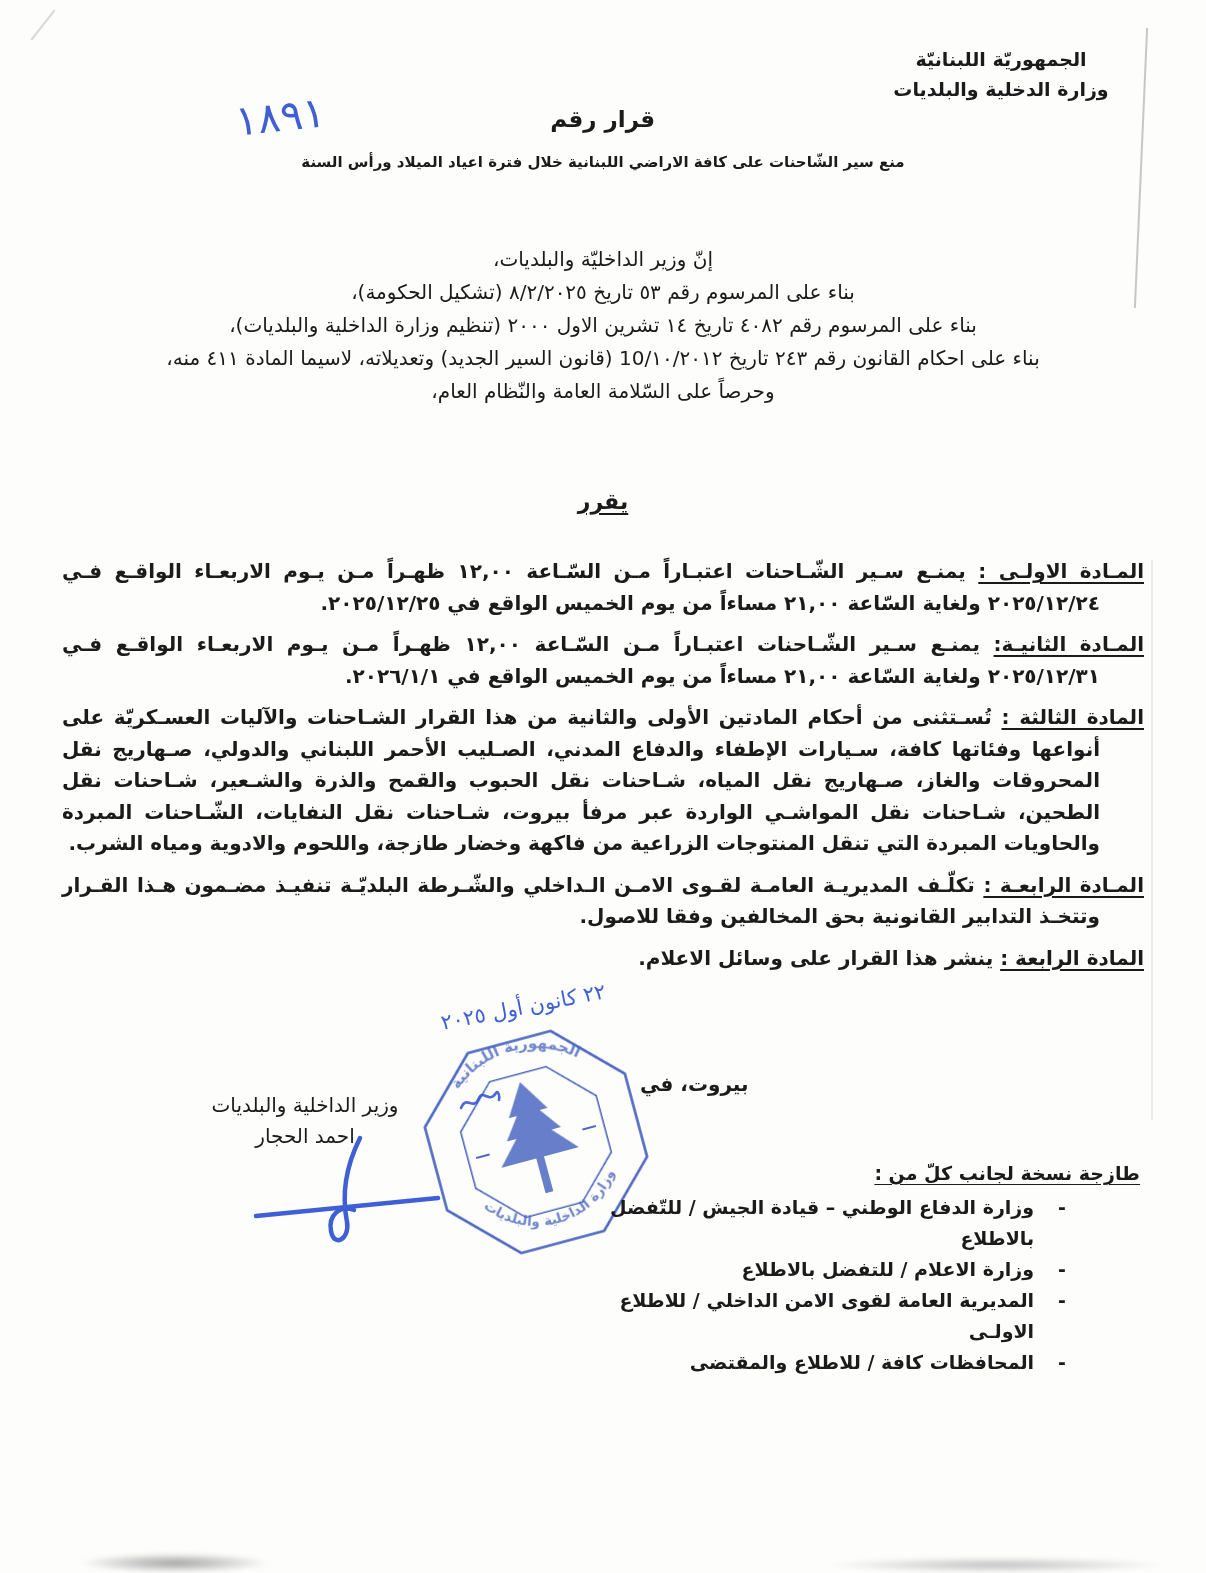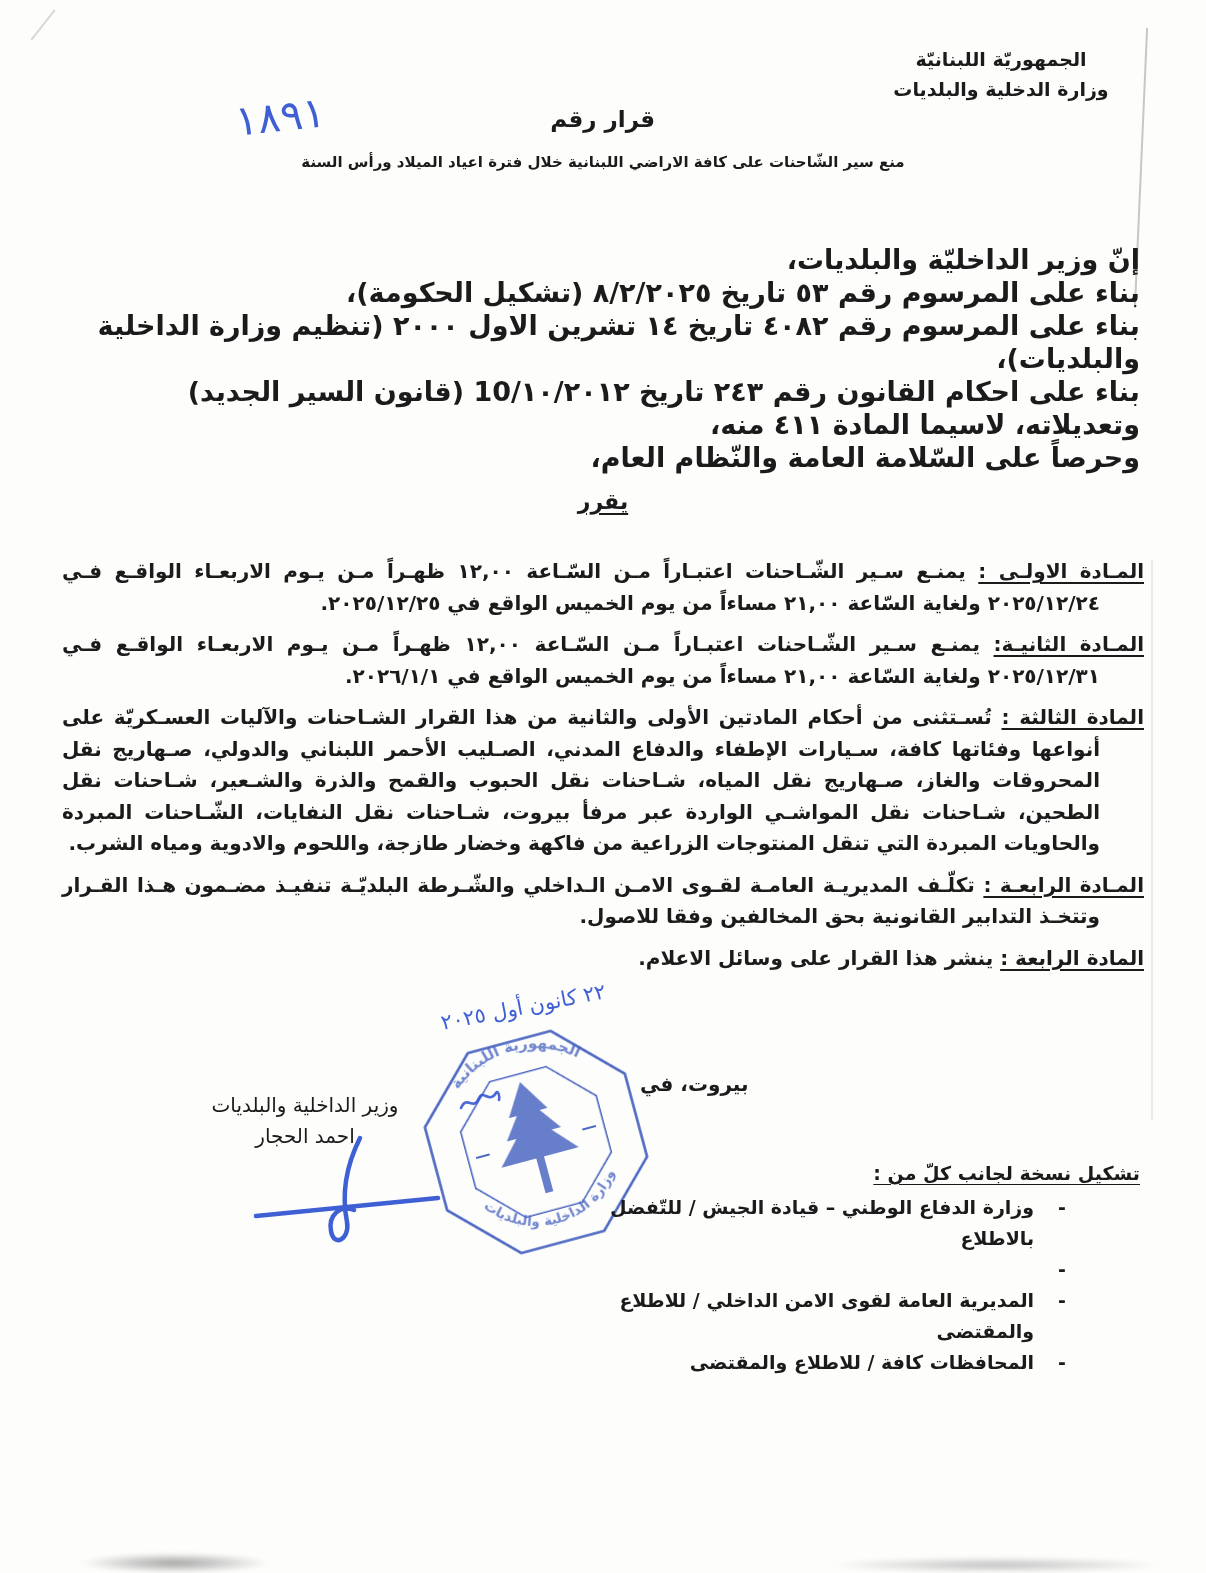"إنّ وزير الداخليّة والبلديات،" .preamble { font-size: 27px -> 20px; font-weight: 700 -> 400; text-align: right -> center }
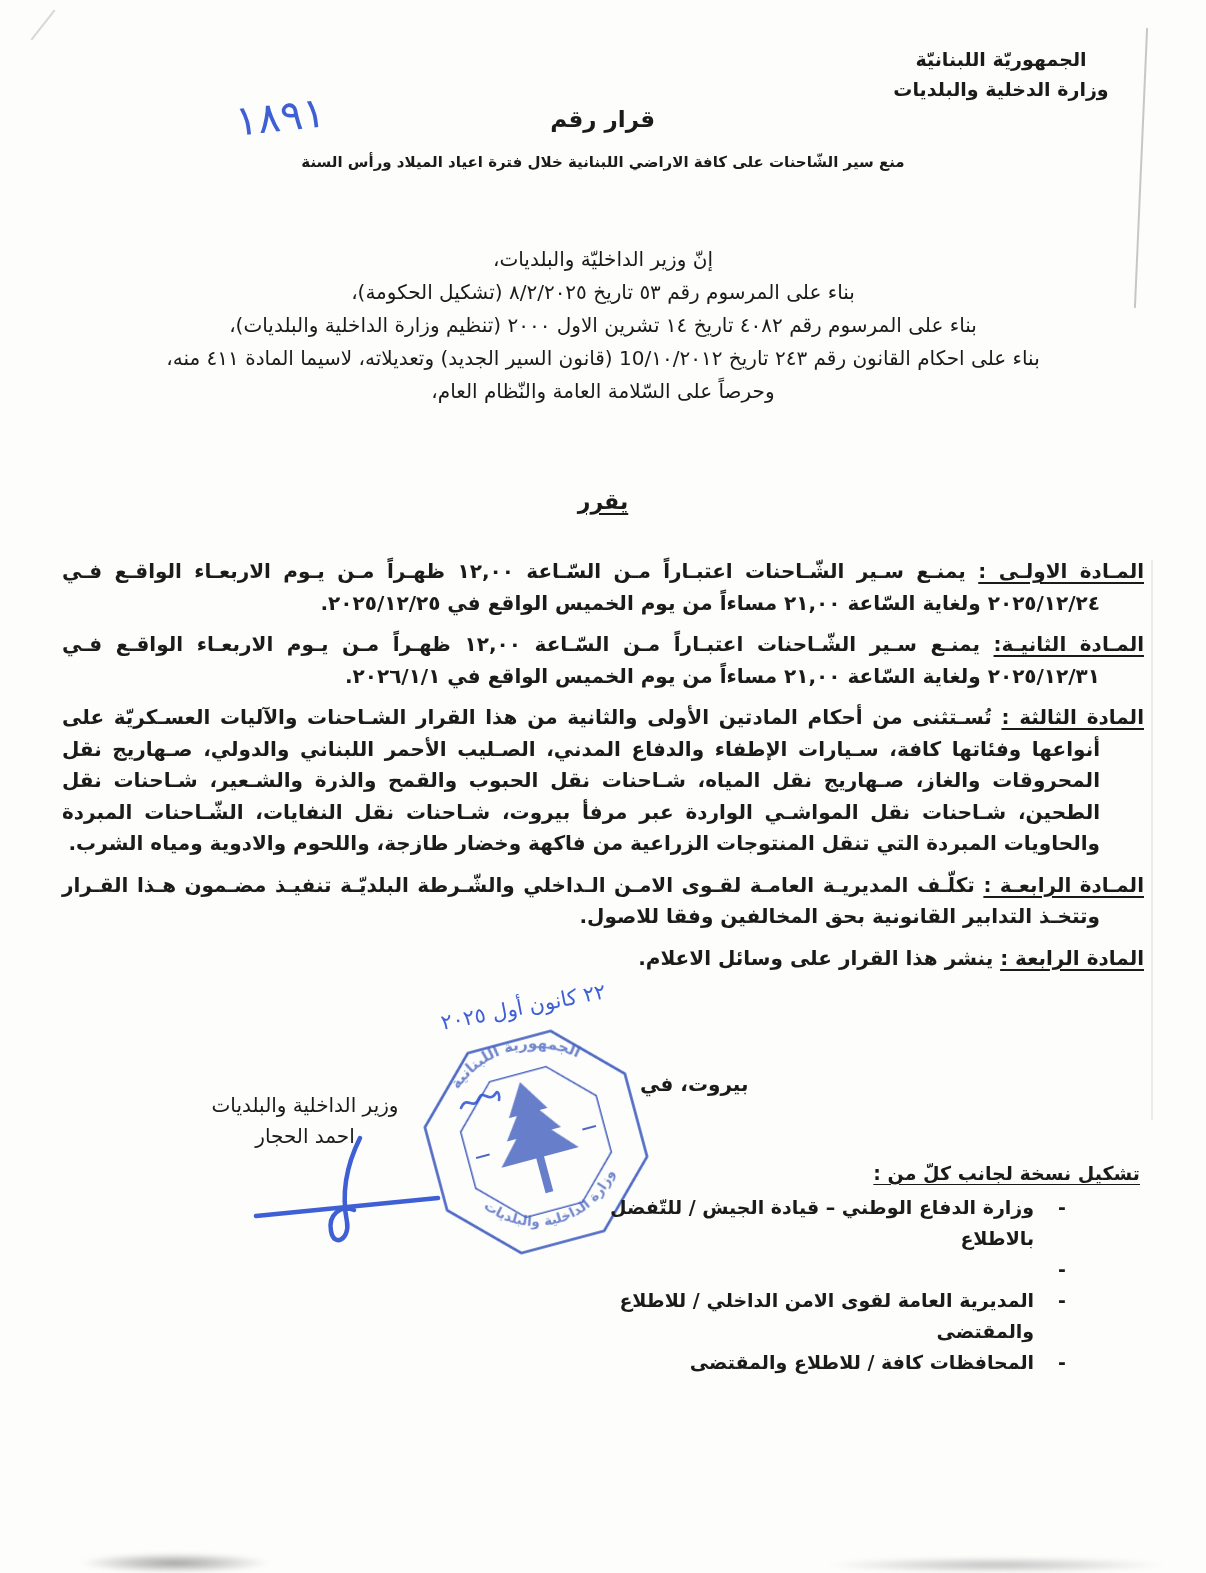"تشكيل نسخة لجانب كلّ من" div.distribution-header { text: تشكيل -> طازجة }
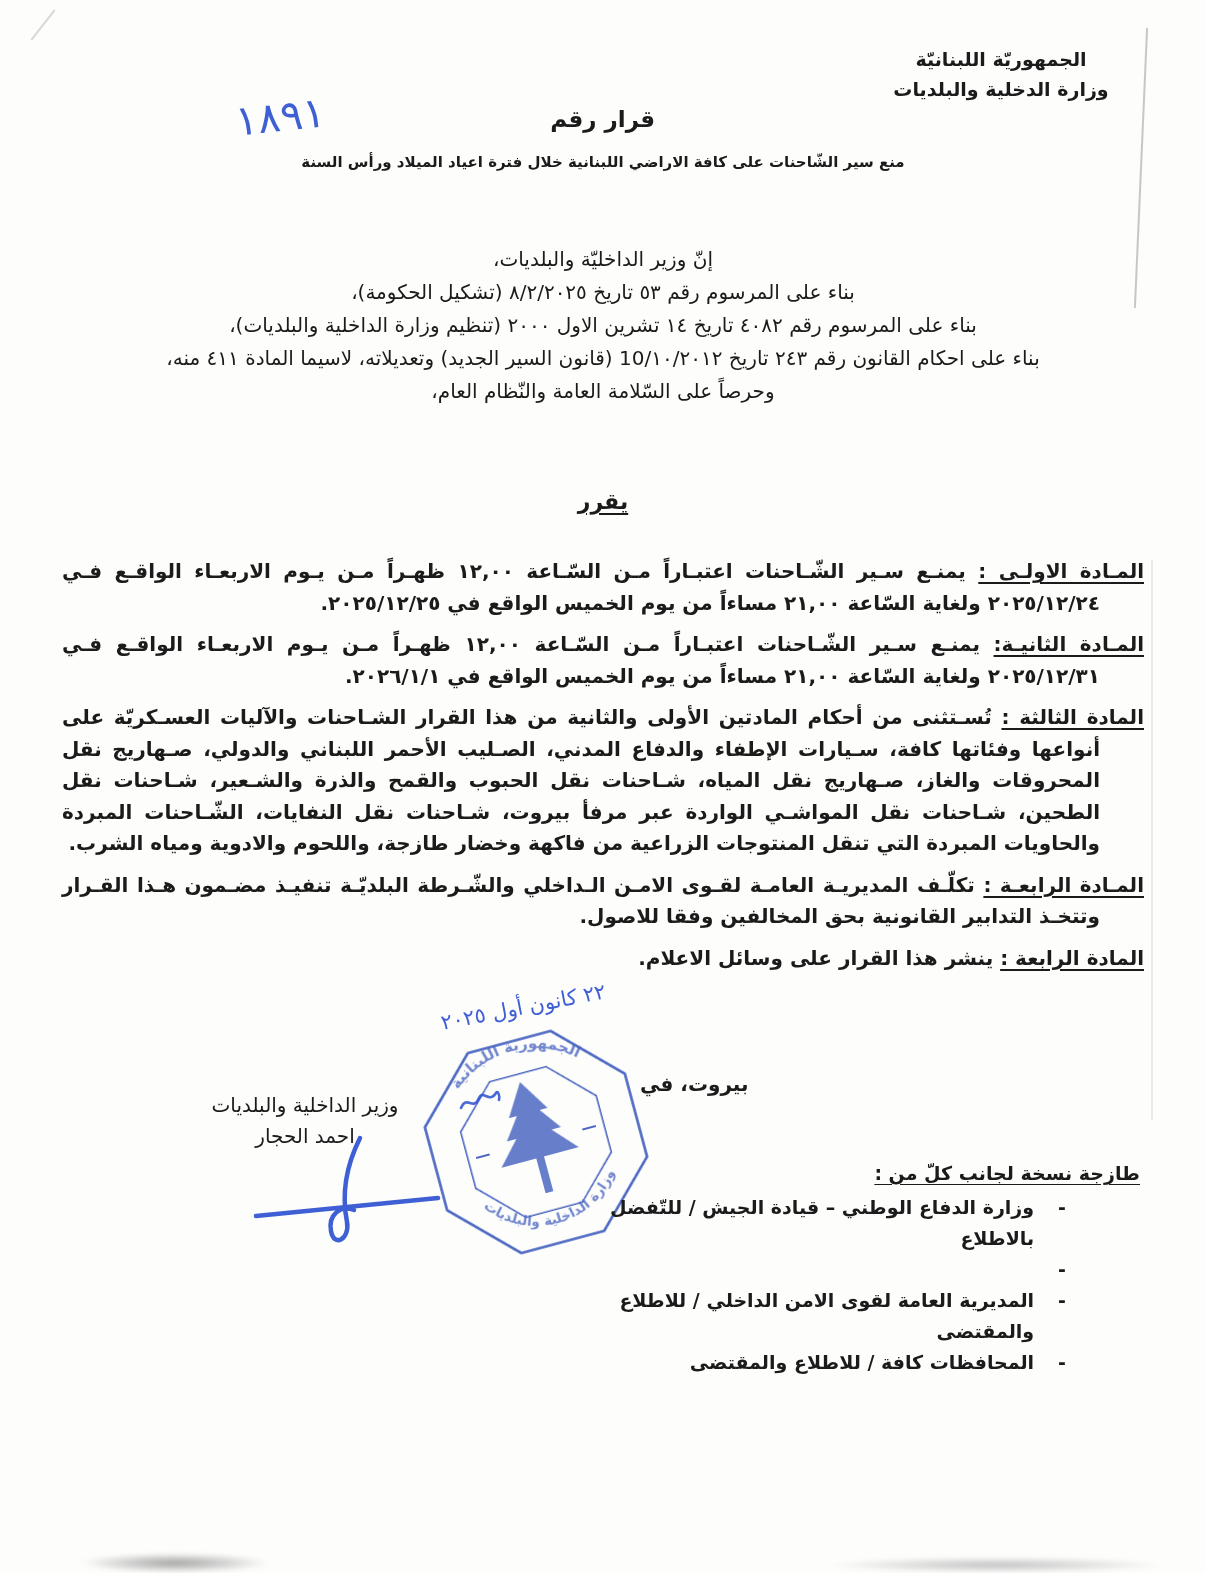"وزارة الاعلام / للتفضل بالاطلاع" span { html: none -> <span>وزارة الاعلام / للتفضل بالاطلاع</span> }
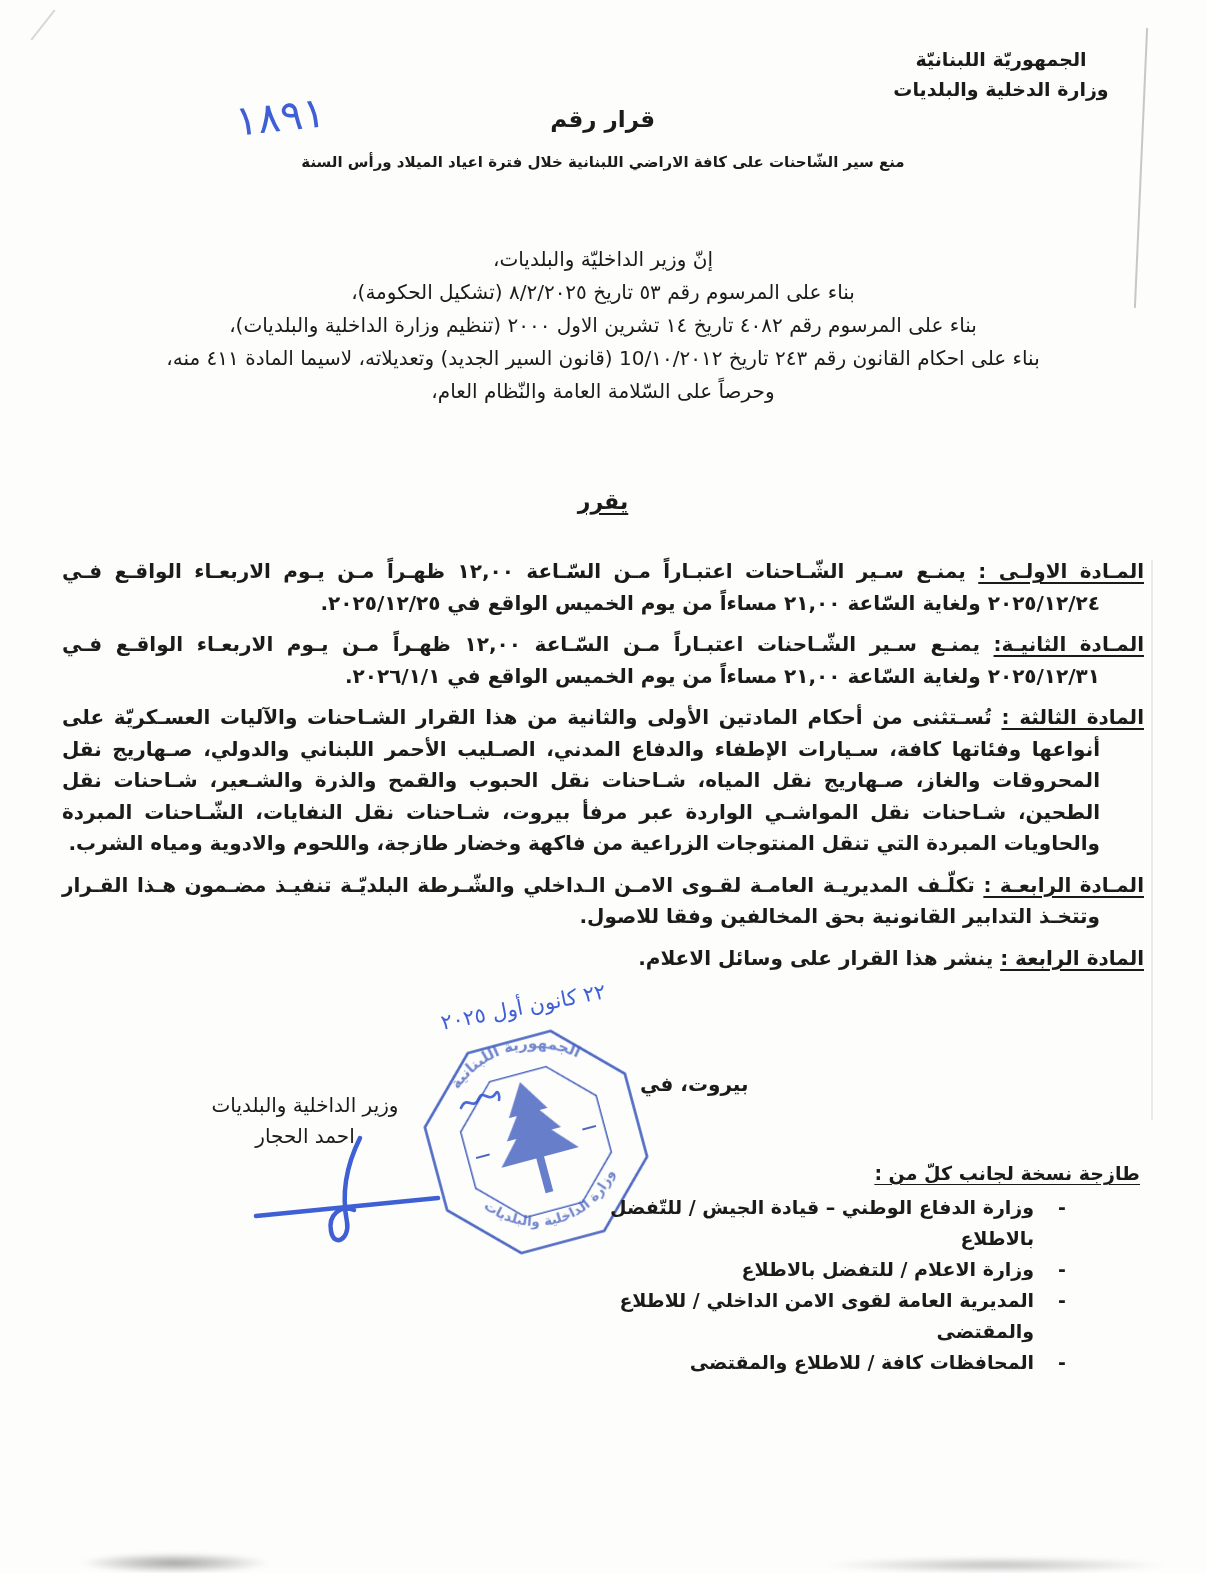"المديرية العامة لقوى الامن الداخلي" span { text: والمقتضى -> الاولـى }
